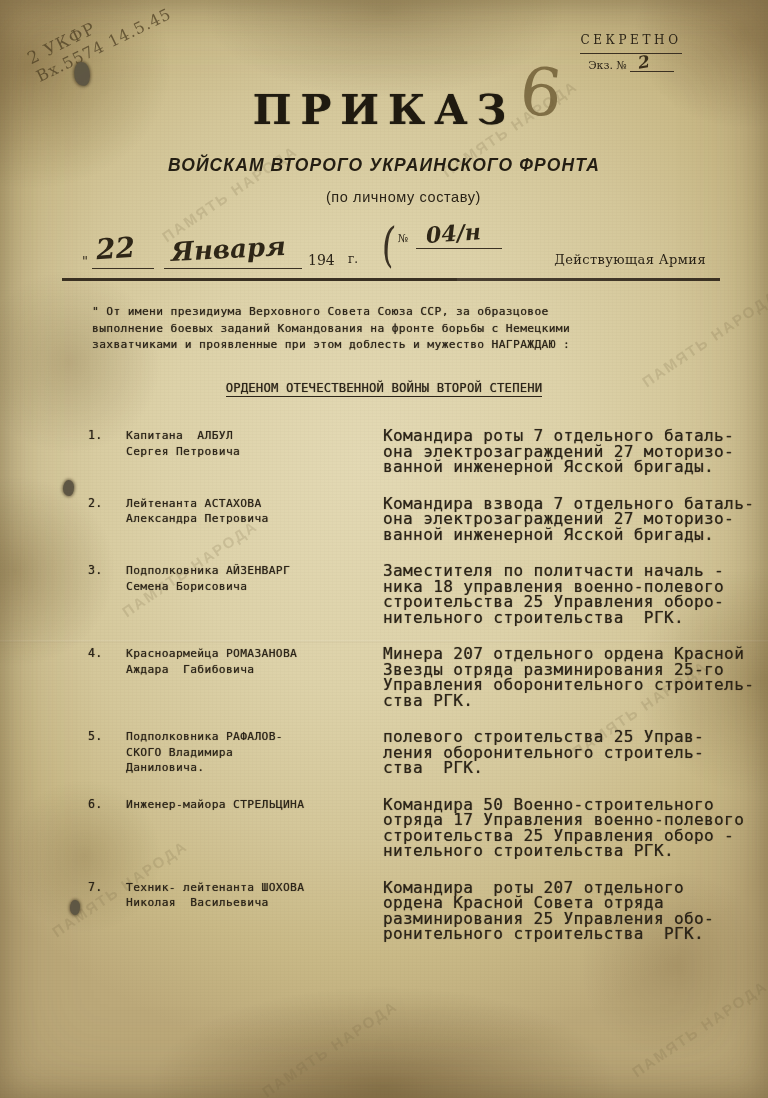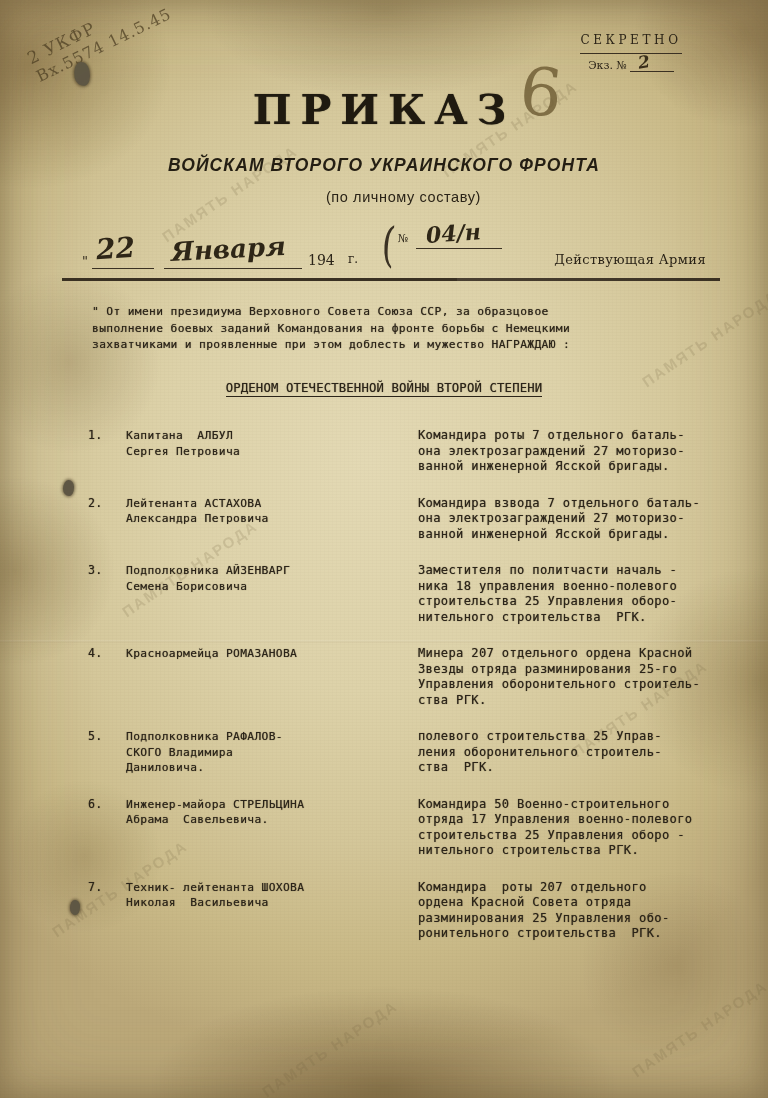"Командира роты 7 отдельного баталь-" .desc { font-size: 12px -> 16px; margin-left: 35px -> none }
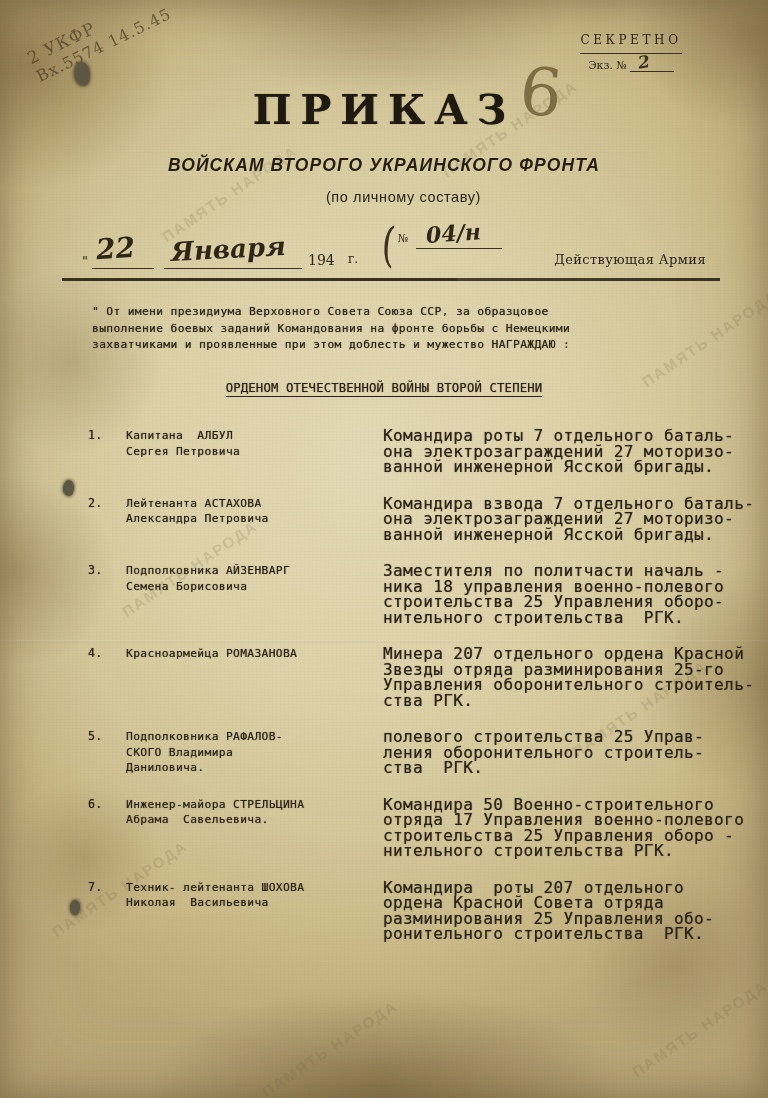"Аждара Габибовича" div.pl { html: none -> <div>Аждара Габибовича</div> }
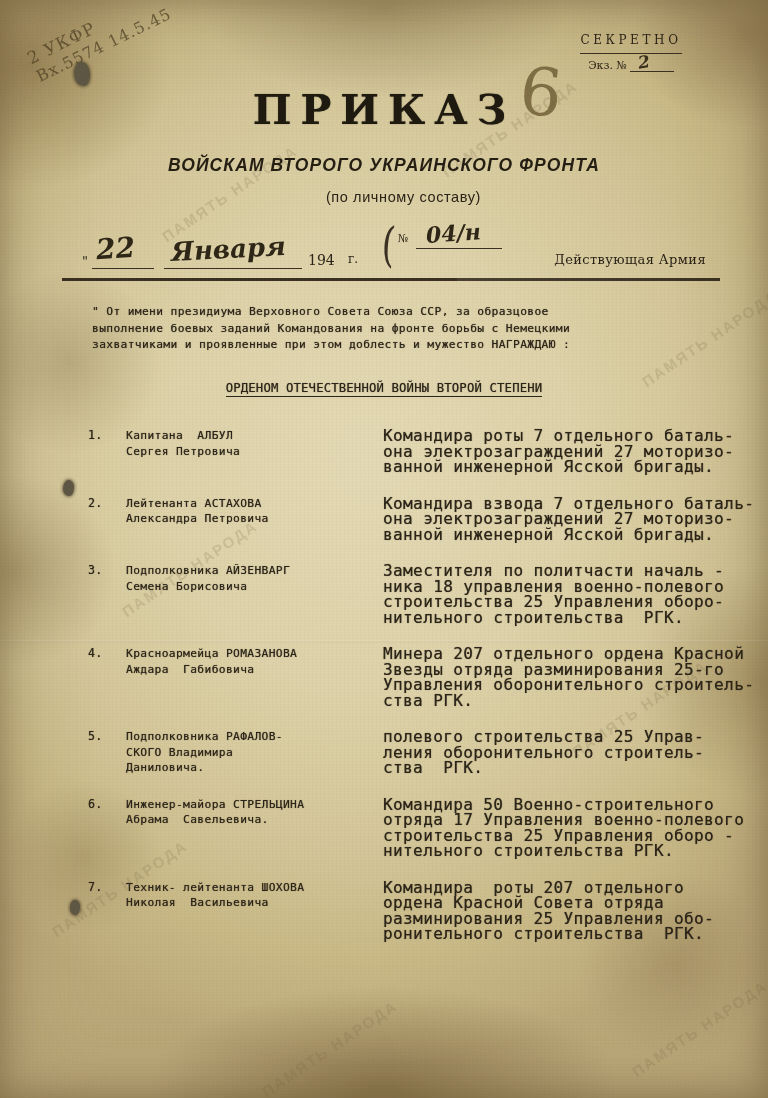"Абрама Савельевича." div.pl { html: <div>Абрама Савельевича.</div> -> none }
